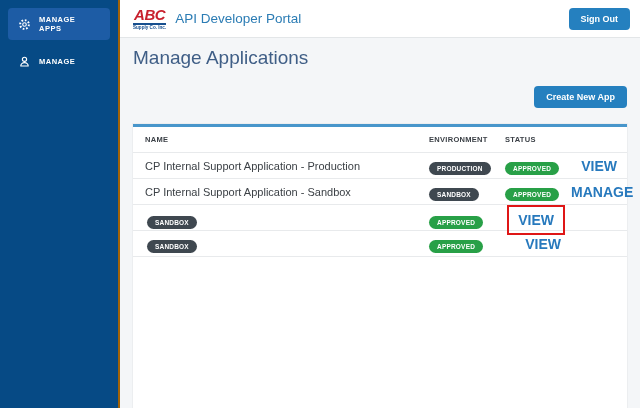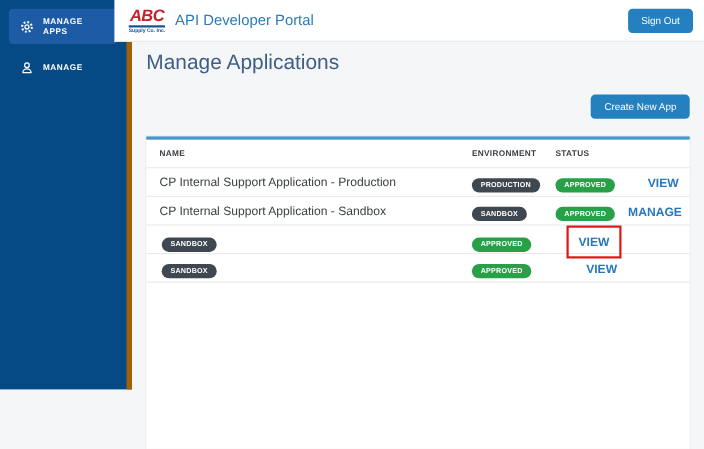"MANAGE APPS" .sidebar { border-right: 5px solid #a16207 -> 2px solid #a16207; height: 354px -> 408px }
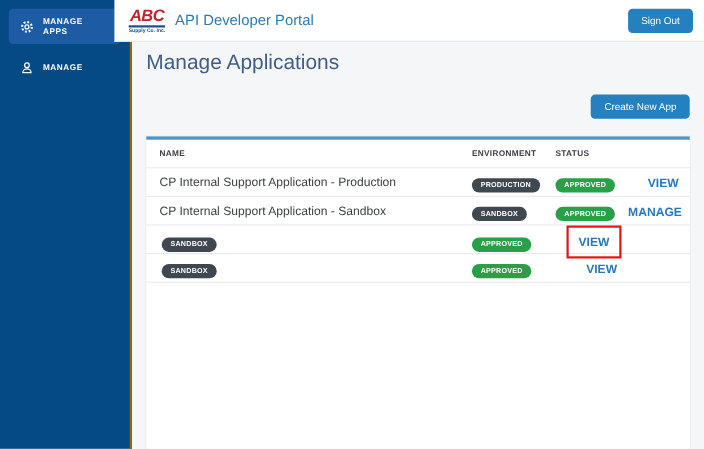"ABC" .header { left: 104px -> 120px }
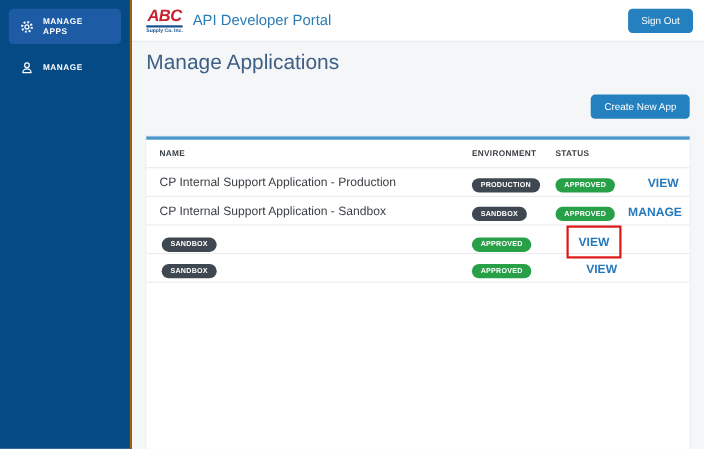"Sign Out" .btn { font-weight: normal -> bold }
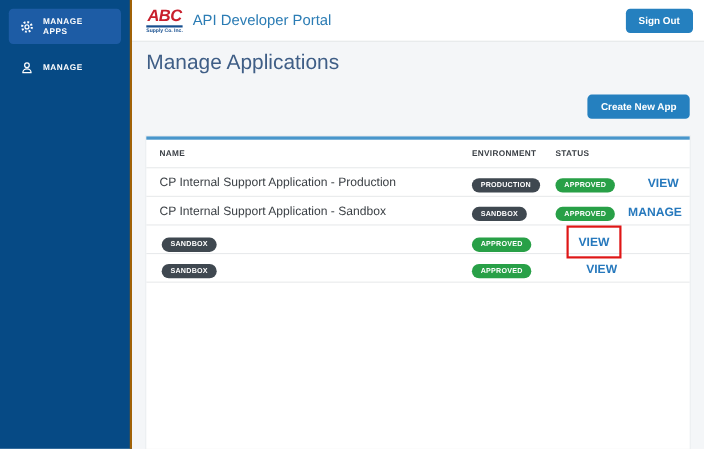"VIEW" .link { font-size: 11px -> 14px }
